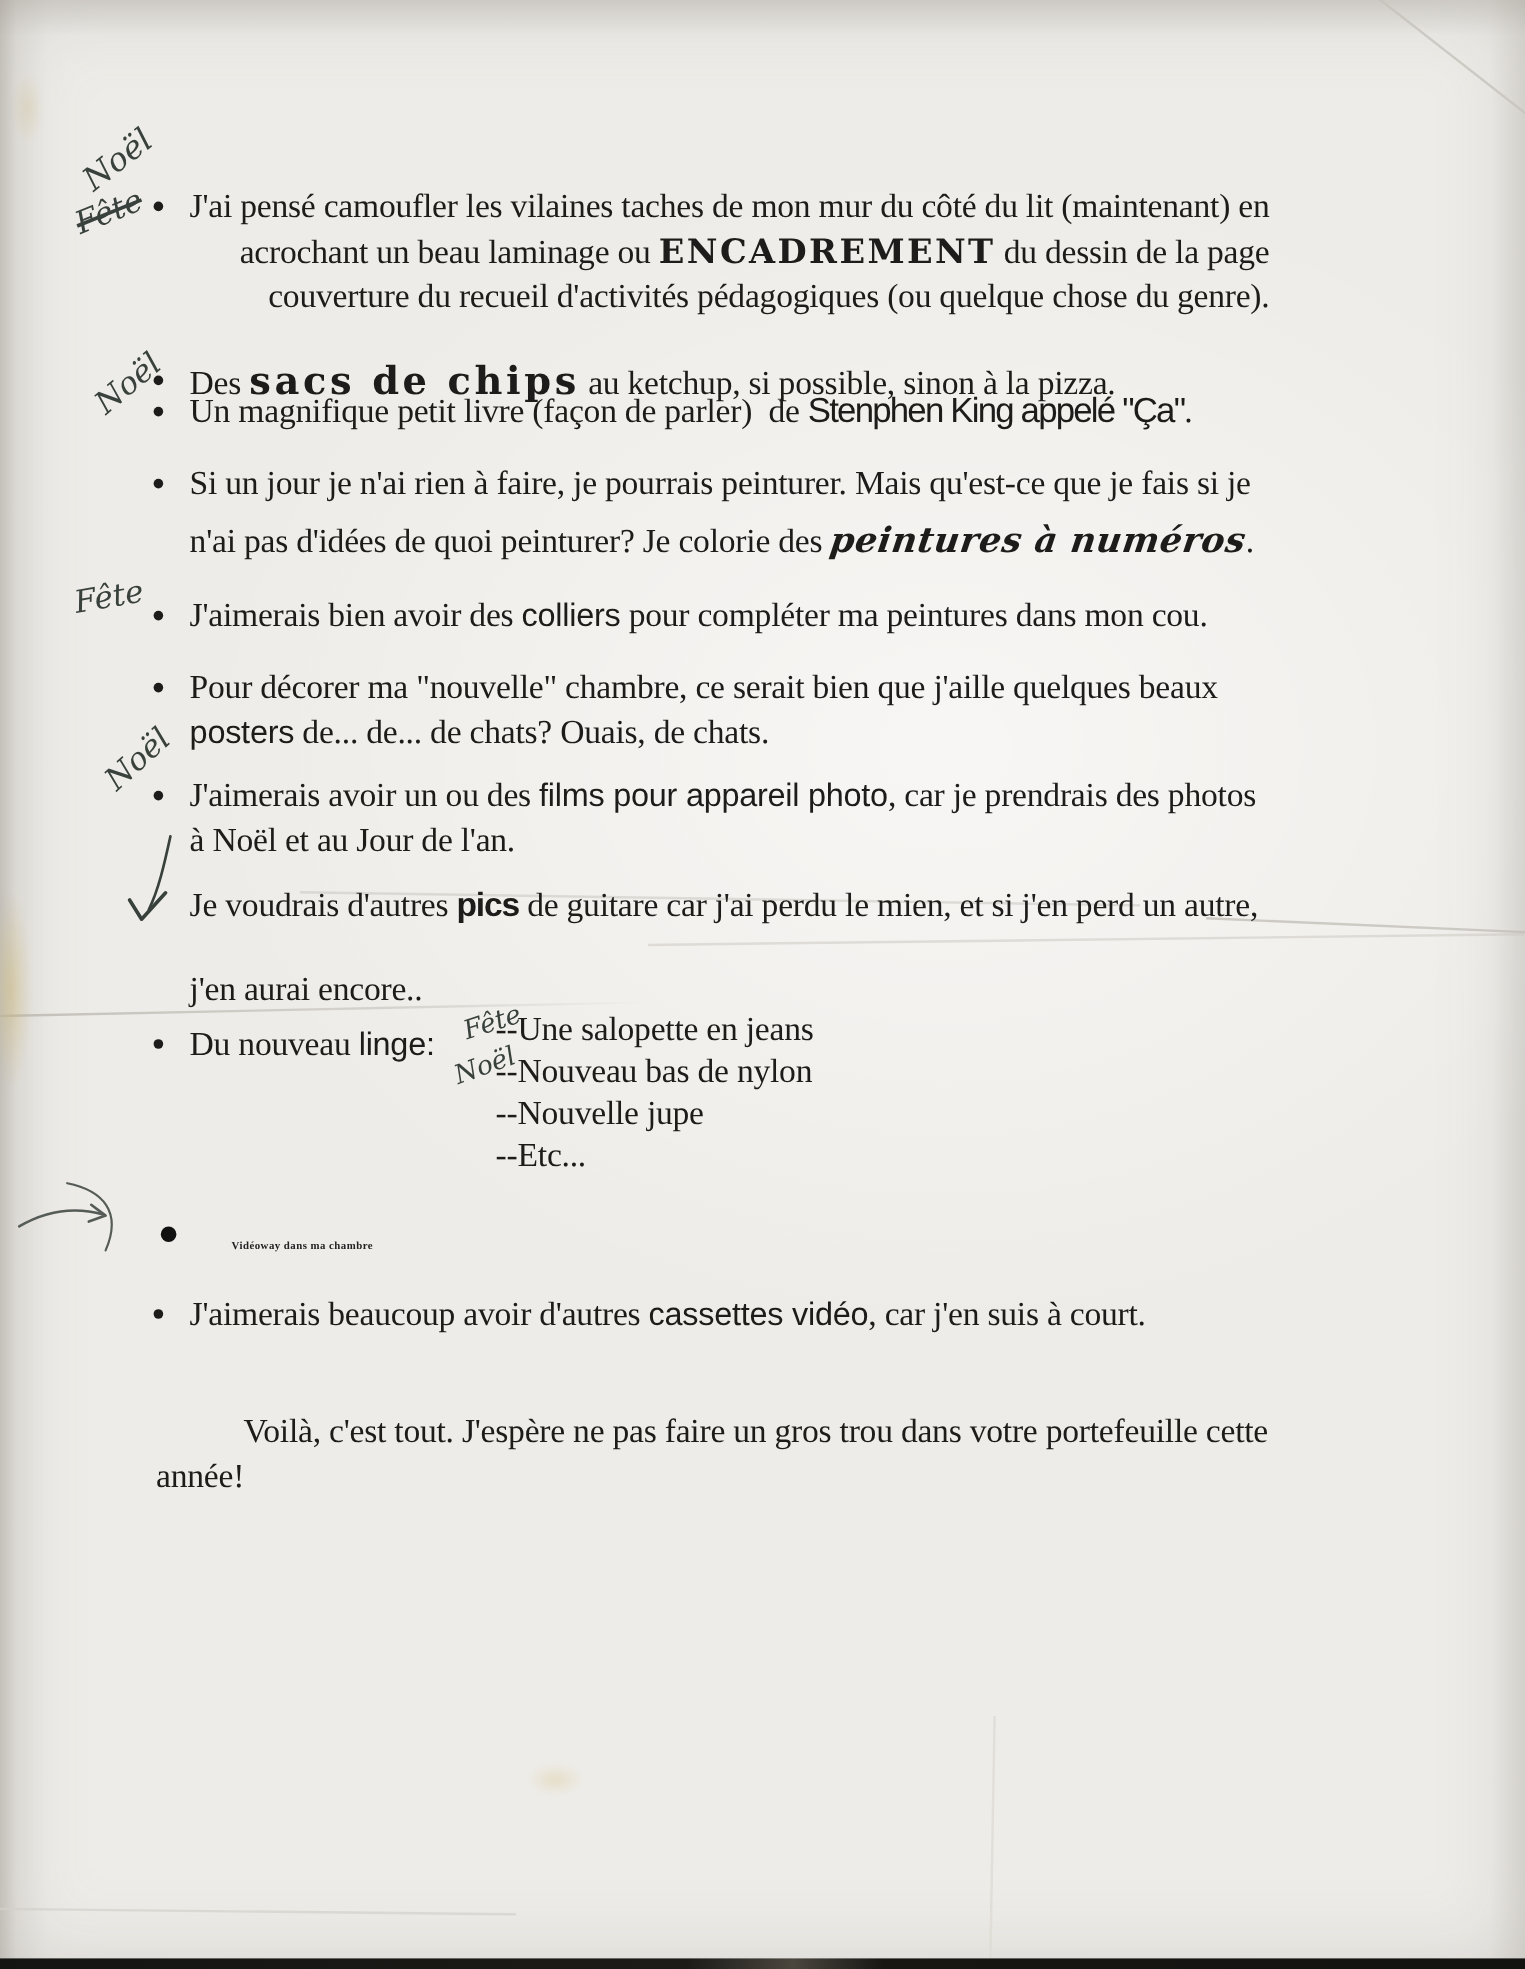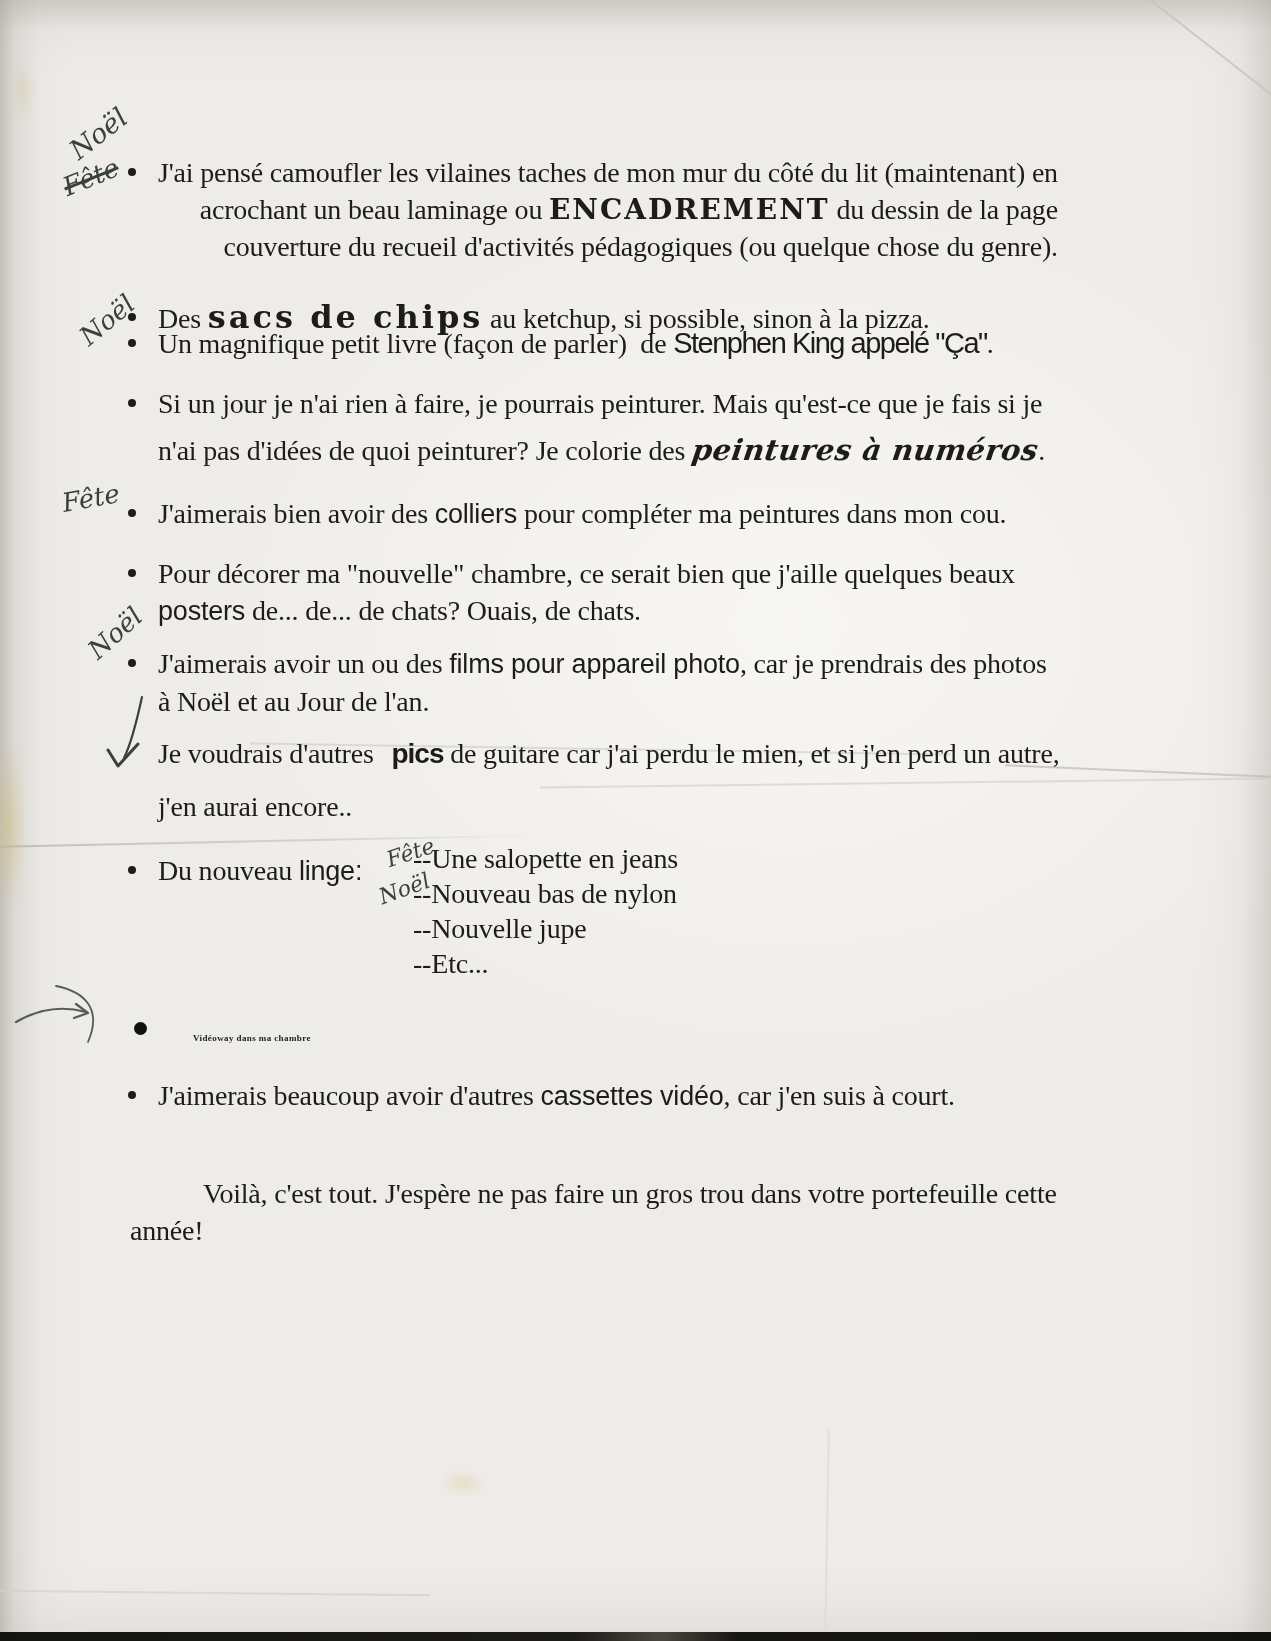"pics" .impact { margin-left: 11px -> none }
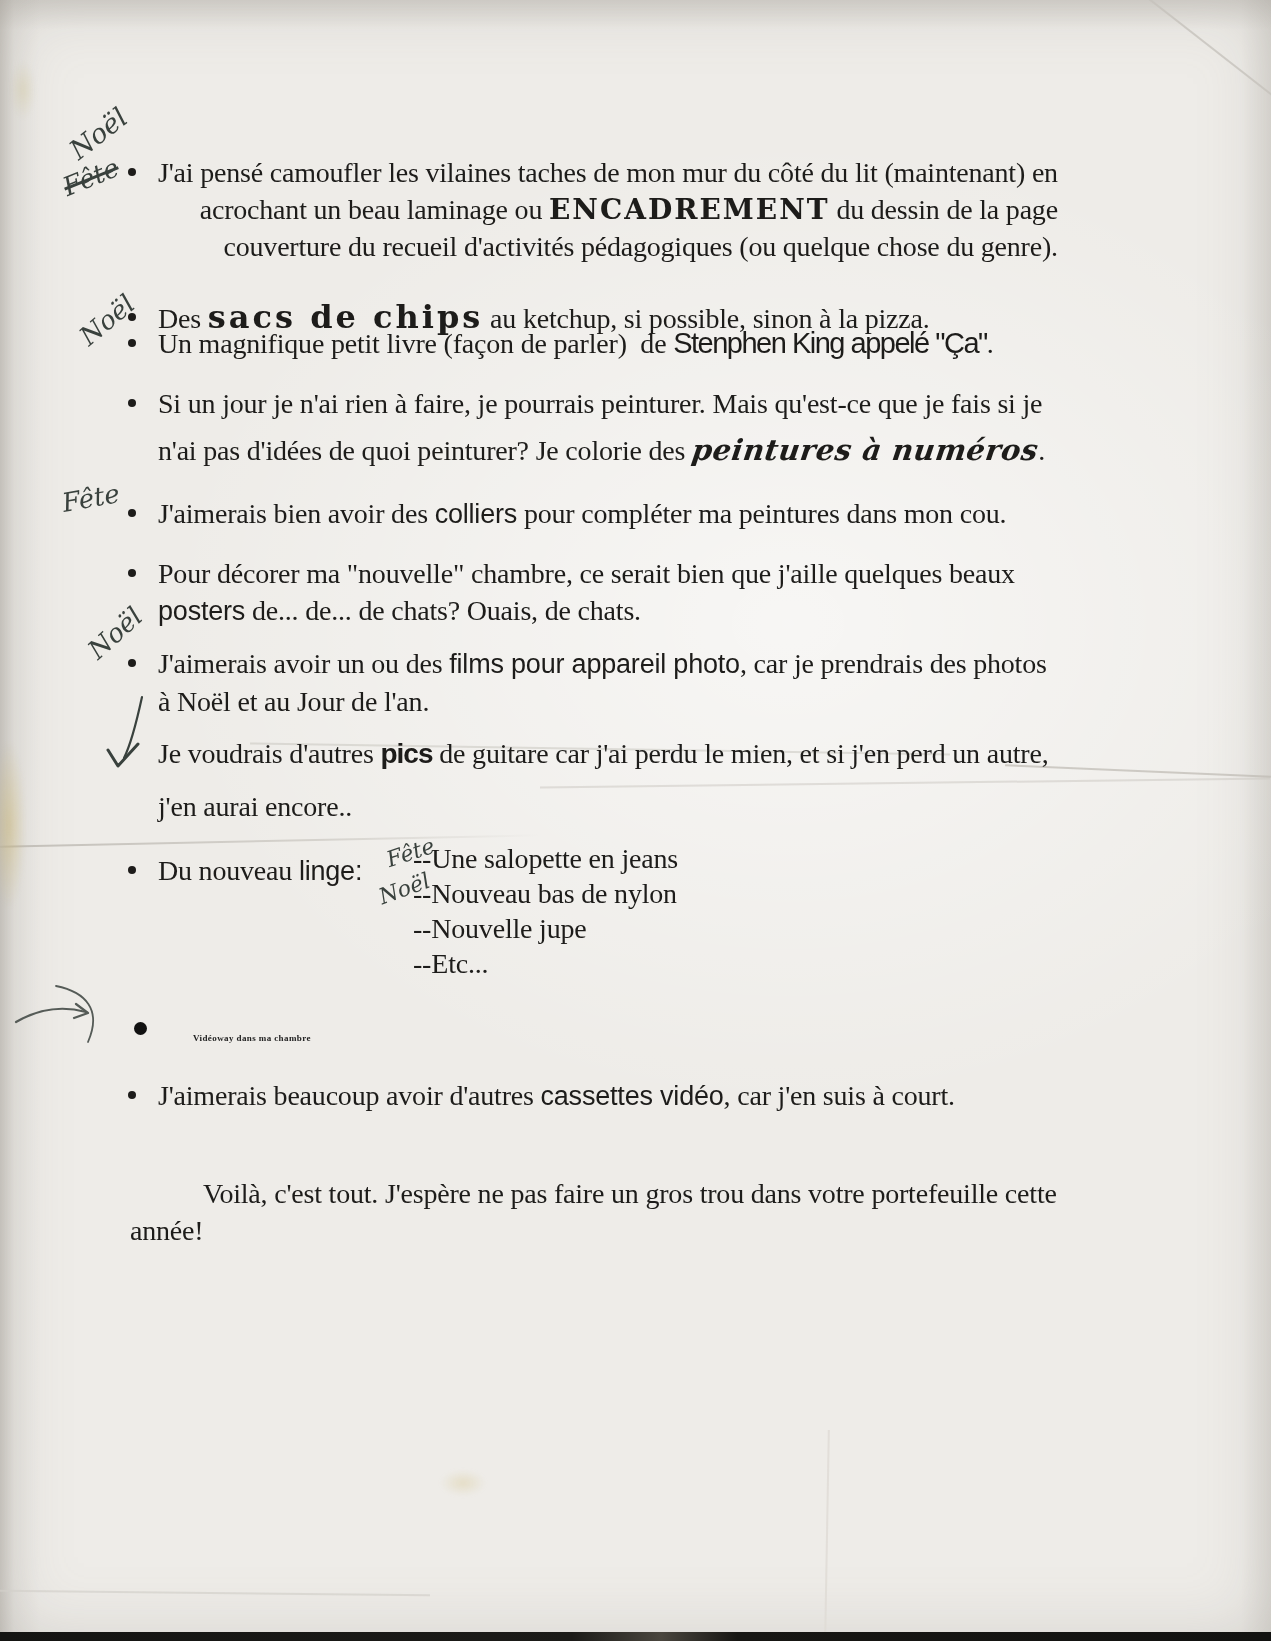"j'en aurai encore.." div.line { margin-top: 16px -> 33px }
